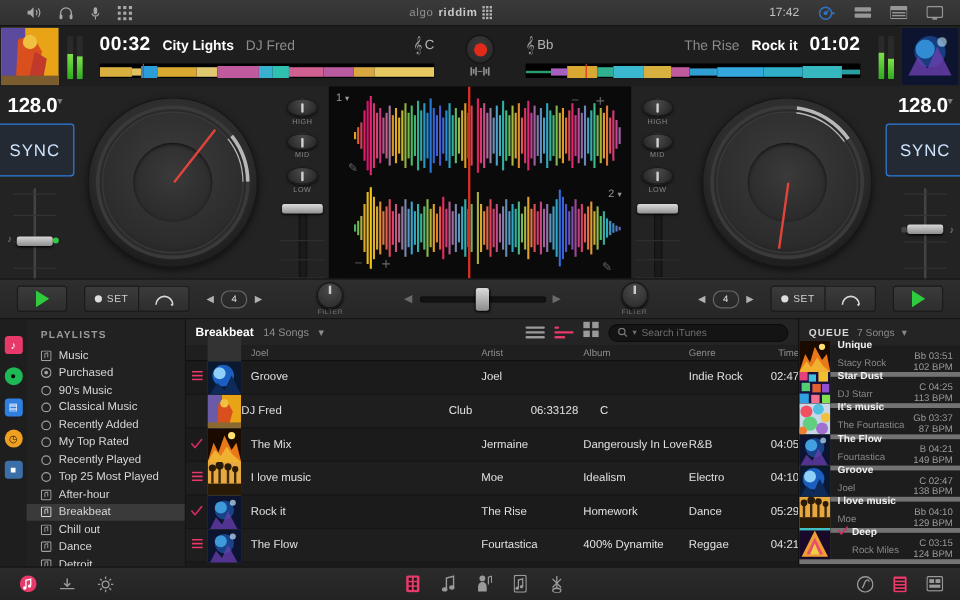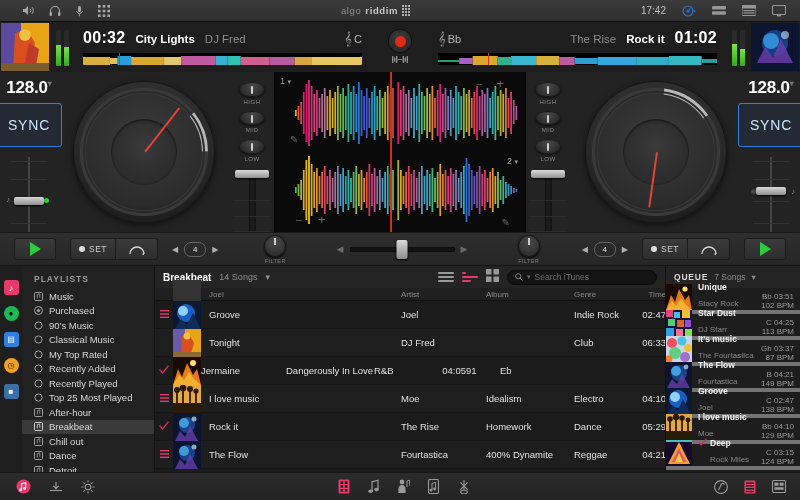"Tonight" span.c-name { html: <span>Tonight</span> -> none }
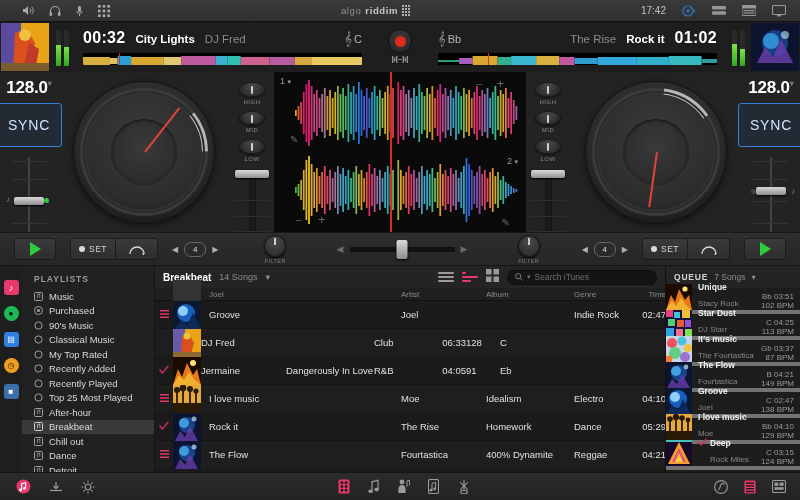"My Top Rated" div.sbitem { order: before "Recently Added" -> after "Recently Added" }
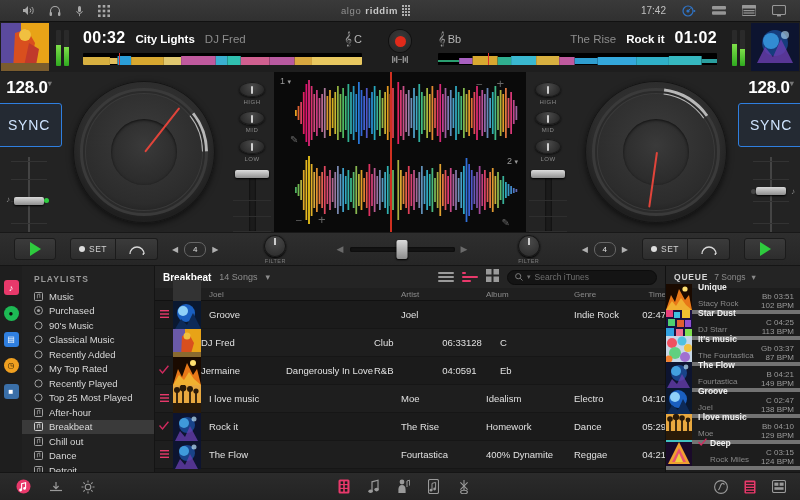"The Mix" span.c-name { html: none -> <span>The Mix</span> }
